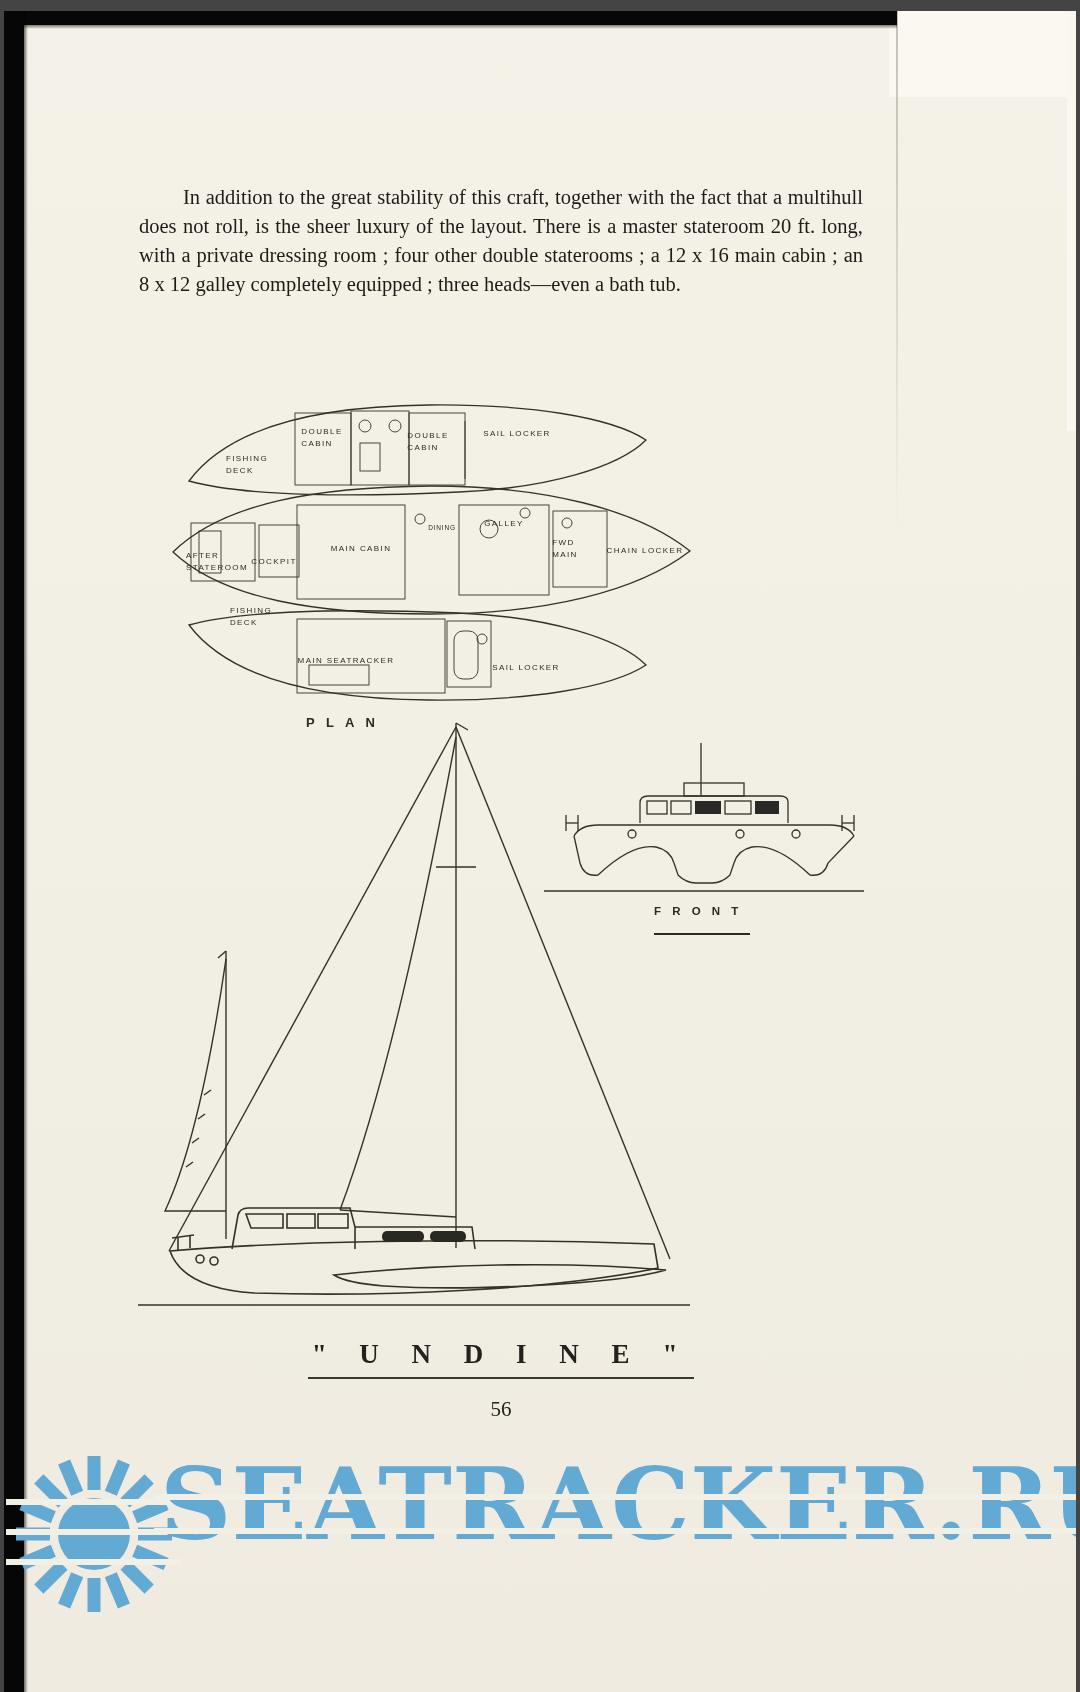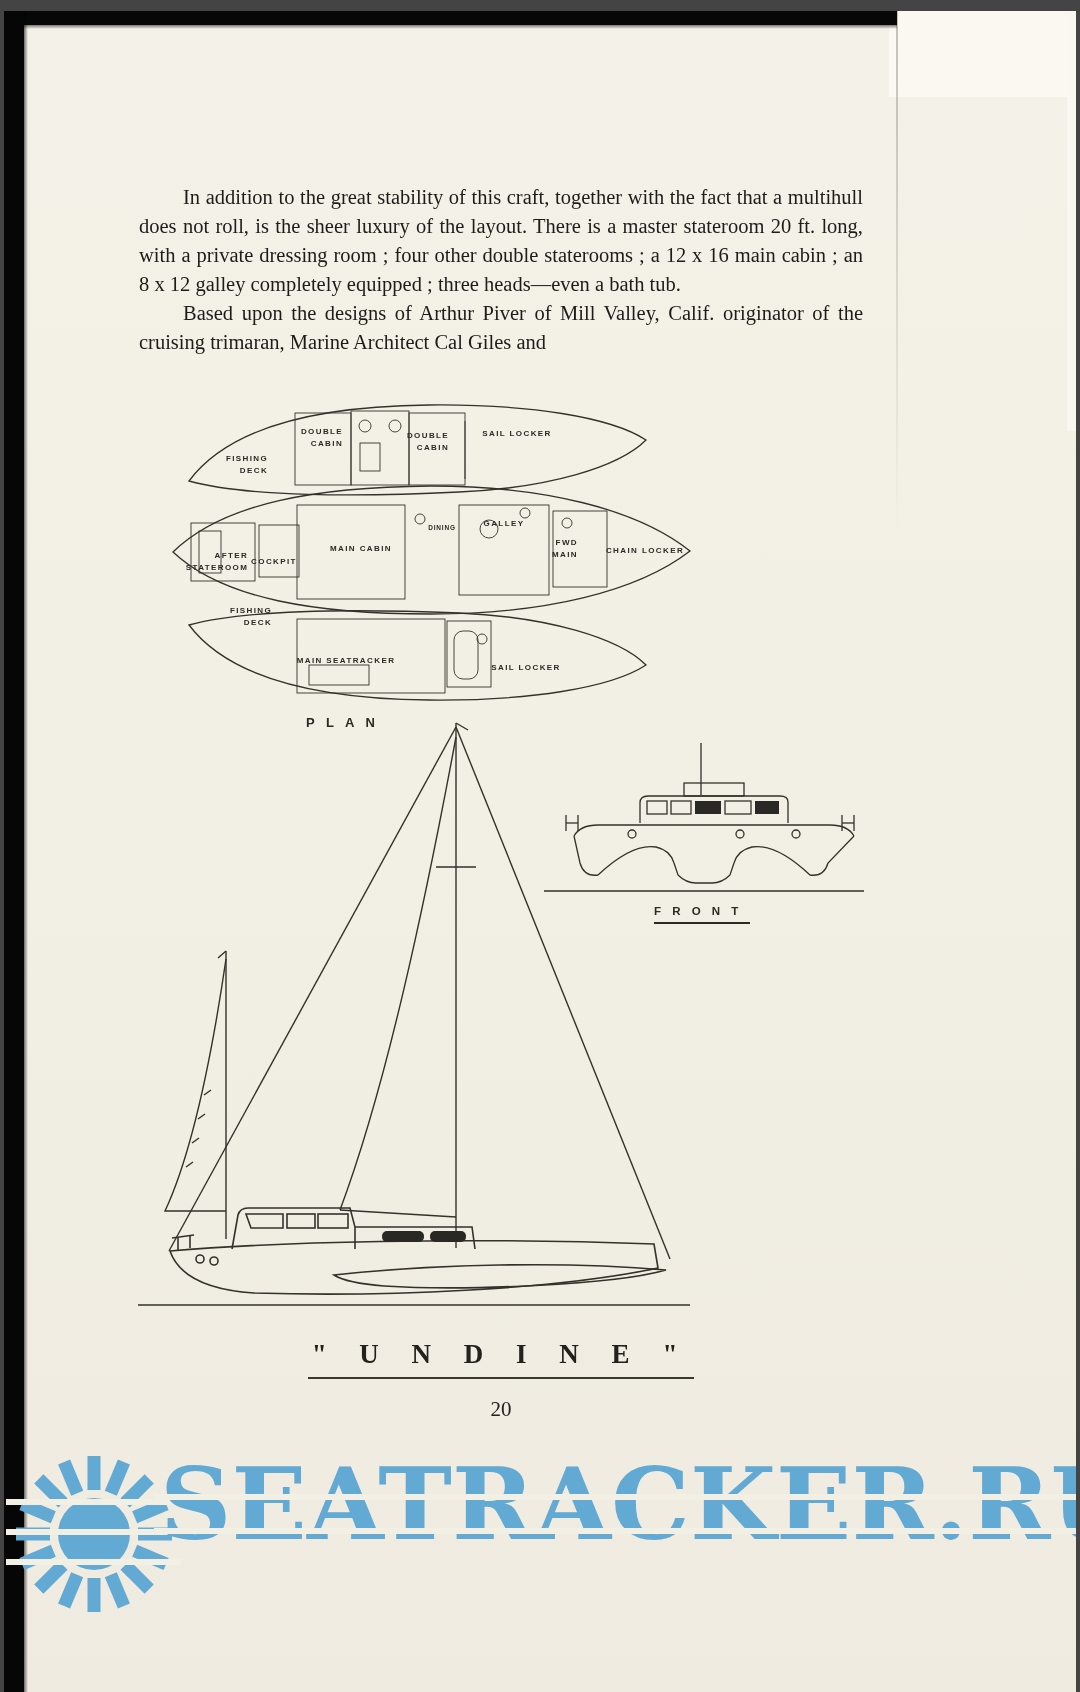"Based upon the designs of" p { html: <p>Based upon the designs of Arthur Piver of Mill Valley, Calif. originator of the cruising trimaran, Marine Architect Cal Giles and</p> -> none }
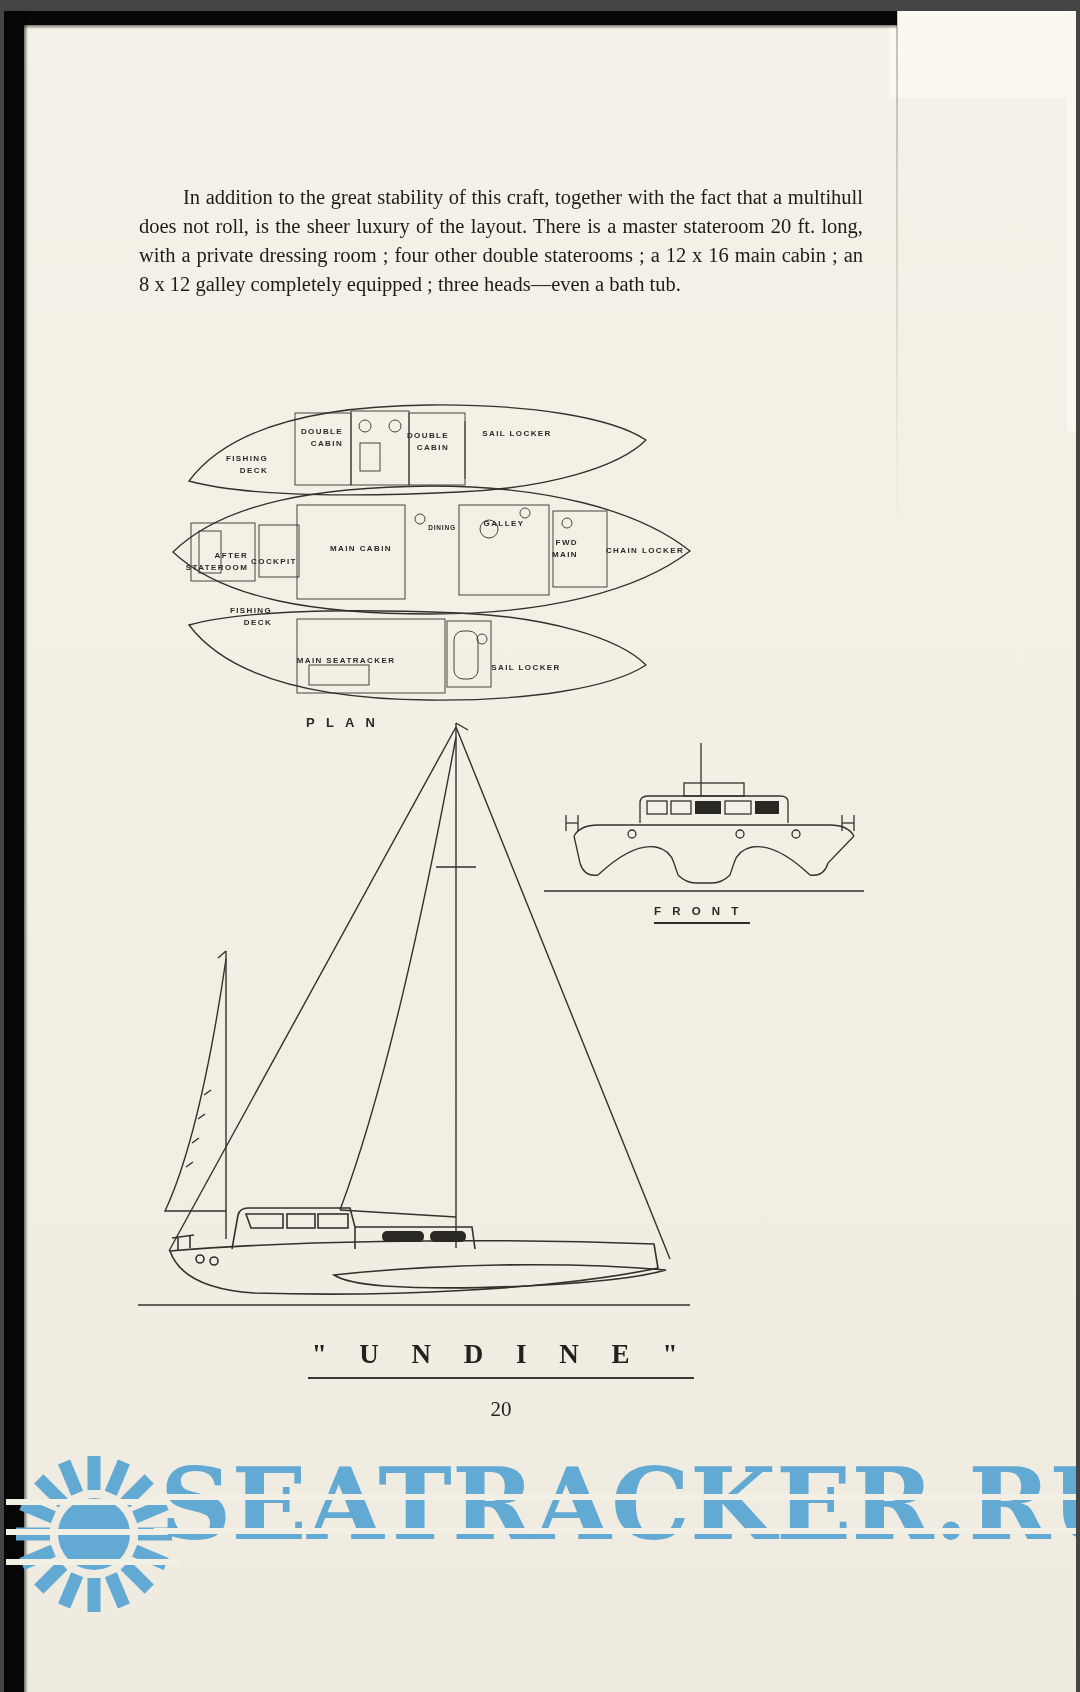"DOUBLE" .plan-label { font-weight: bold -> normal; text-align: right -> left }
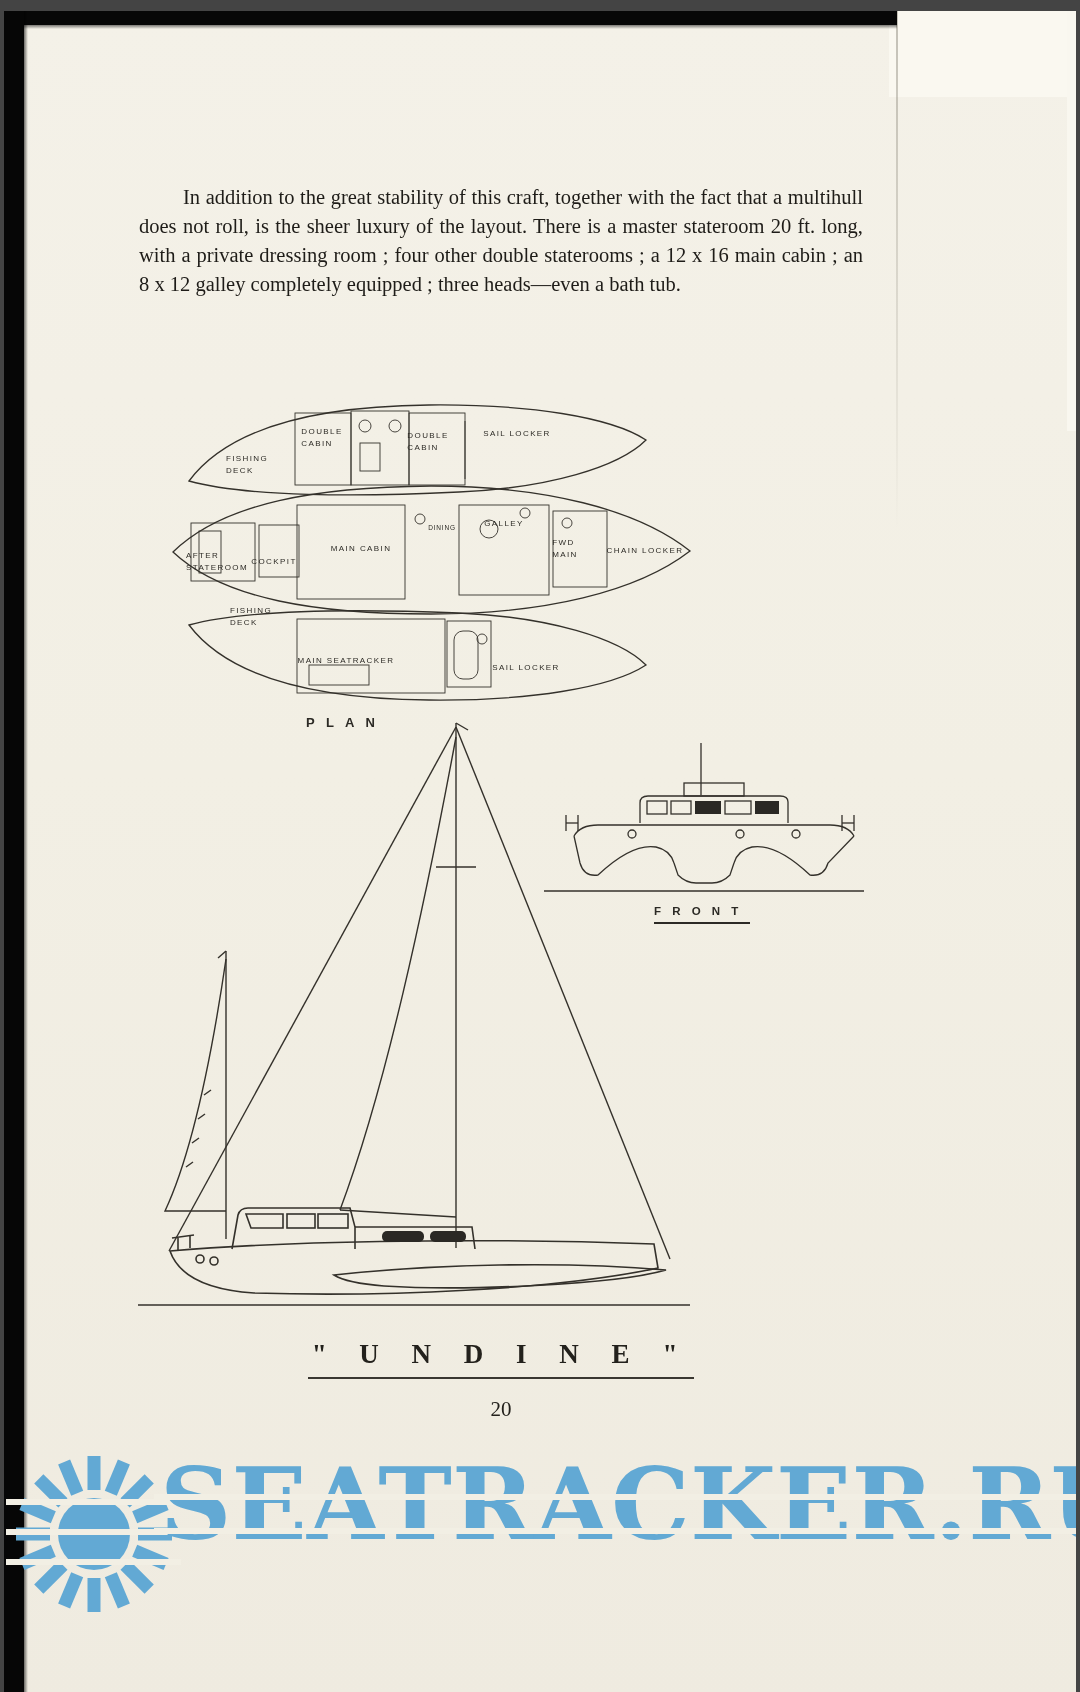"F R O N T" .front-caption { padding-bottom: 5px -> 16px }
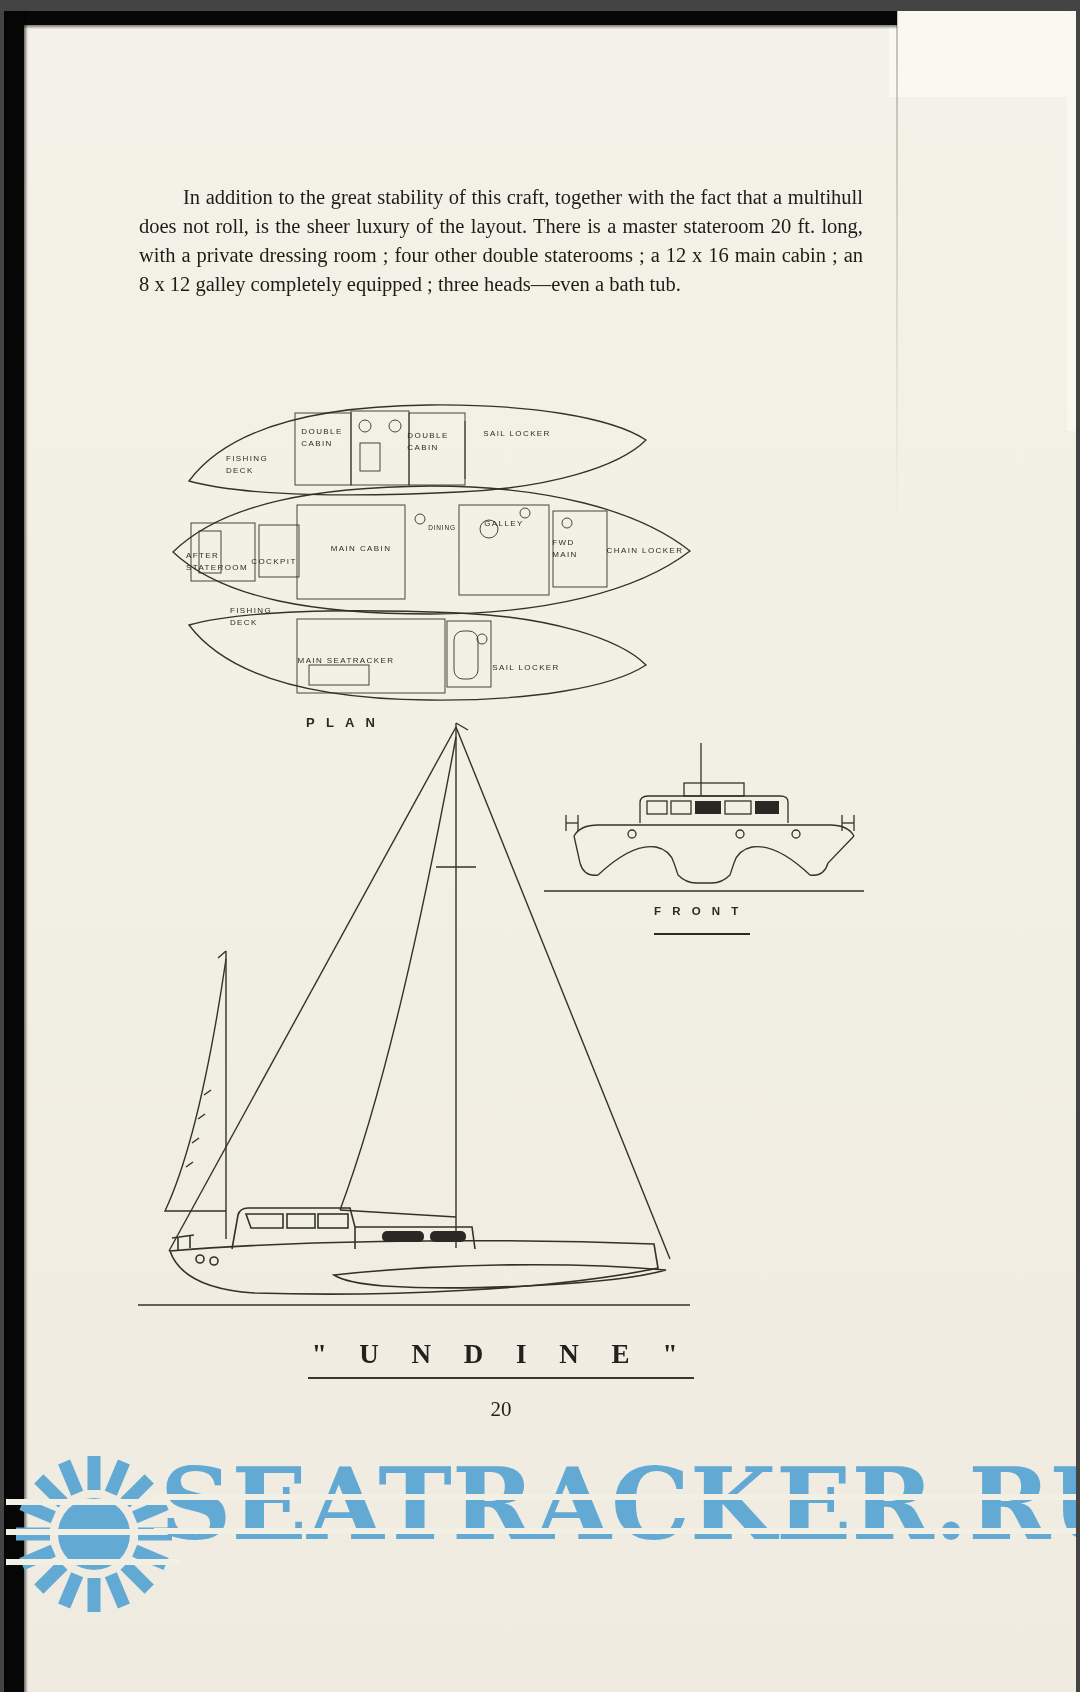"20" div.page-number { text: 20 -> 56 }
